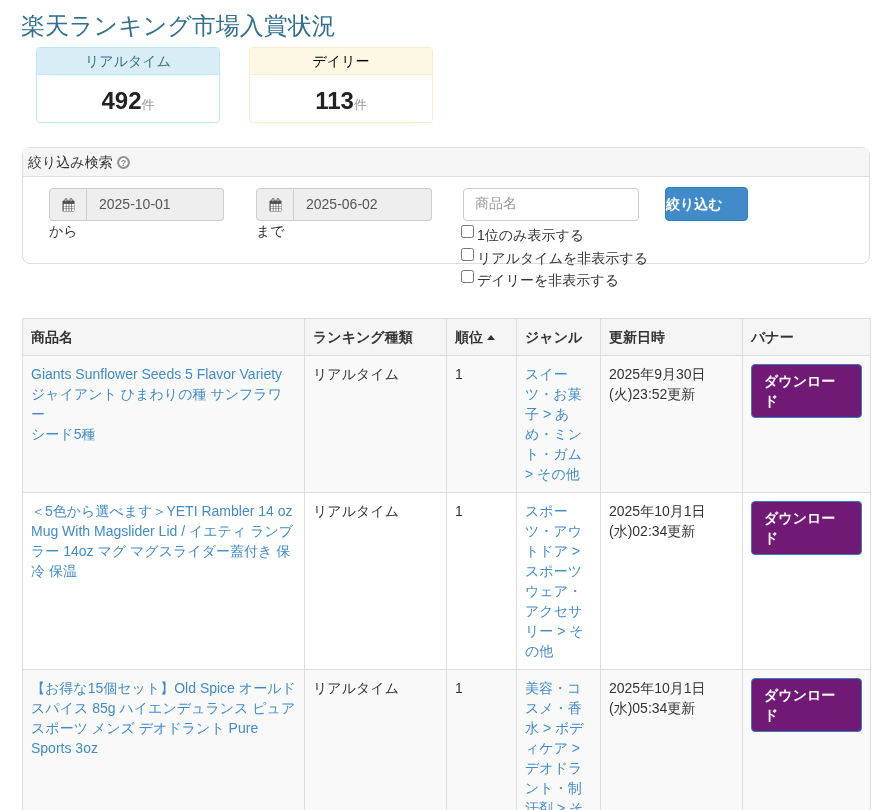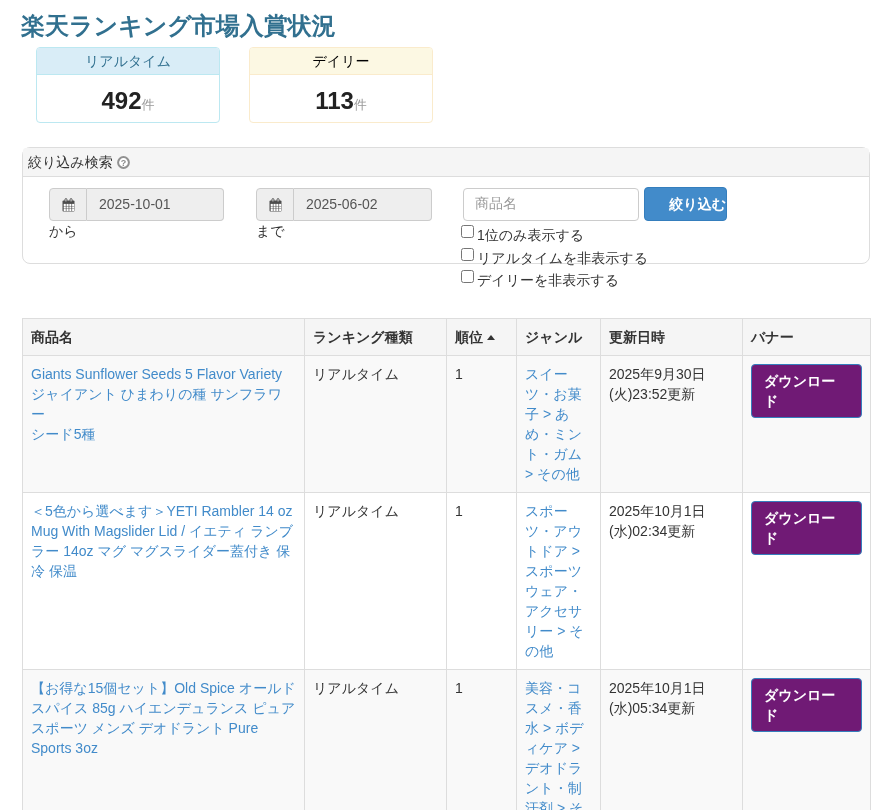"楽天ランキング市場入賞状況" #title { font-weight: 700 -> 400 }
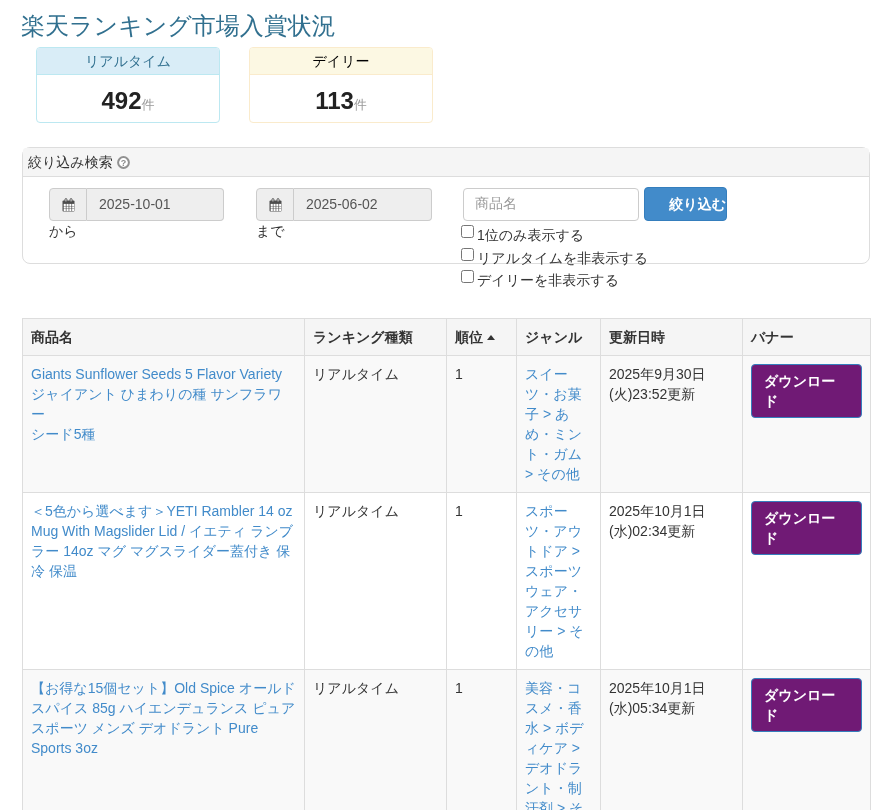"絞り込む" #sbtn { left: 621px -> 642px; text-align: right -> left }
